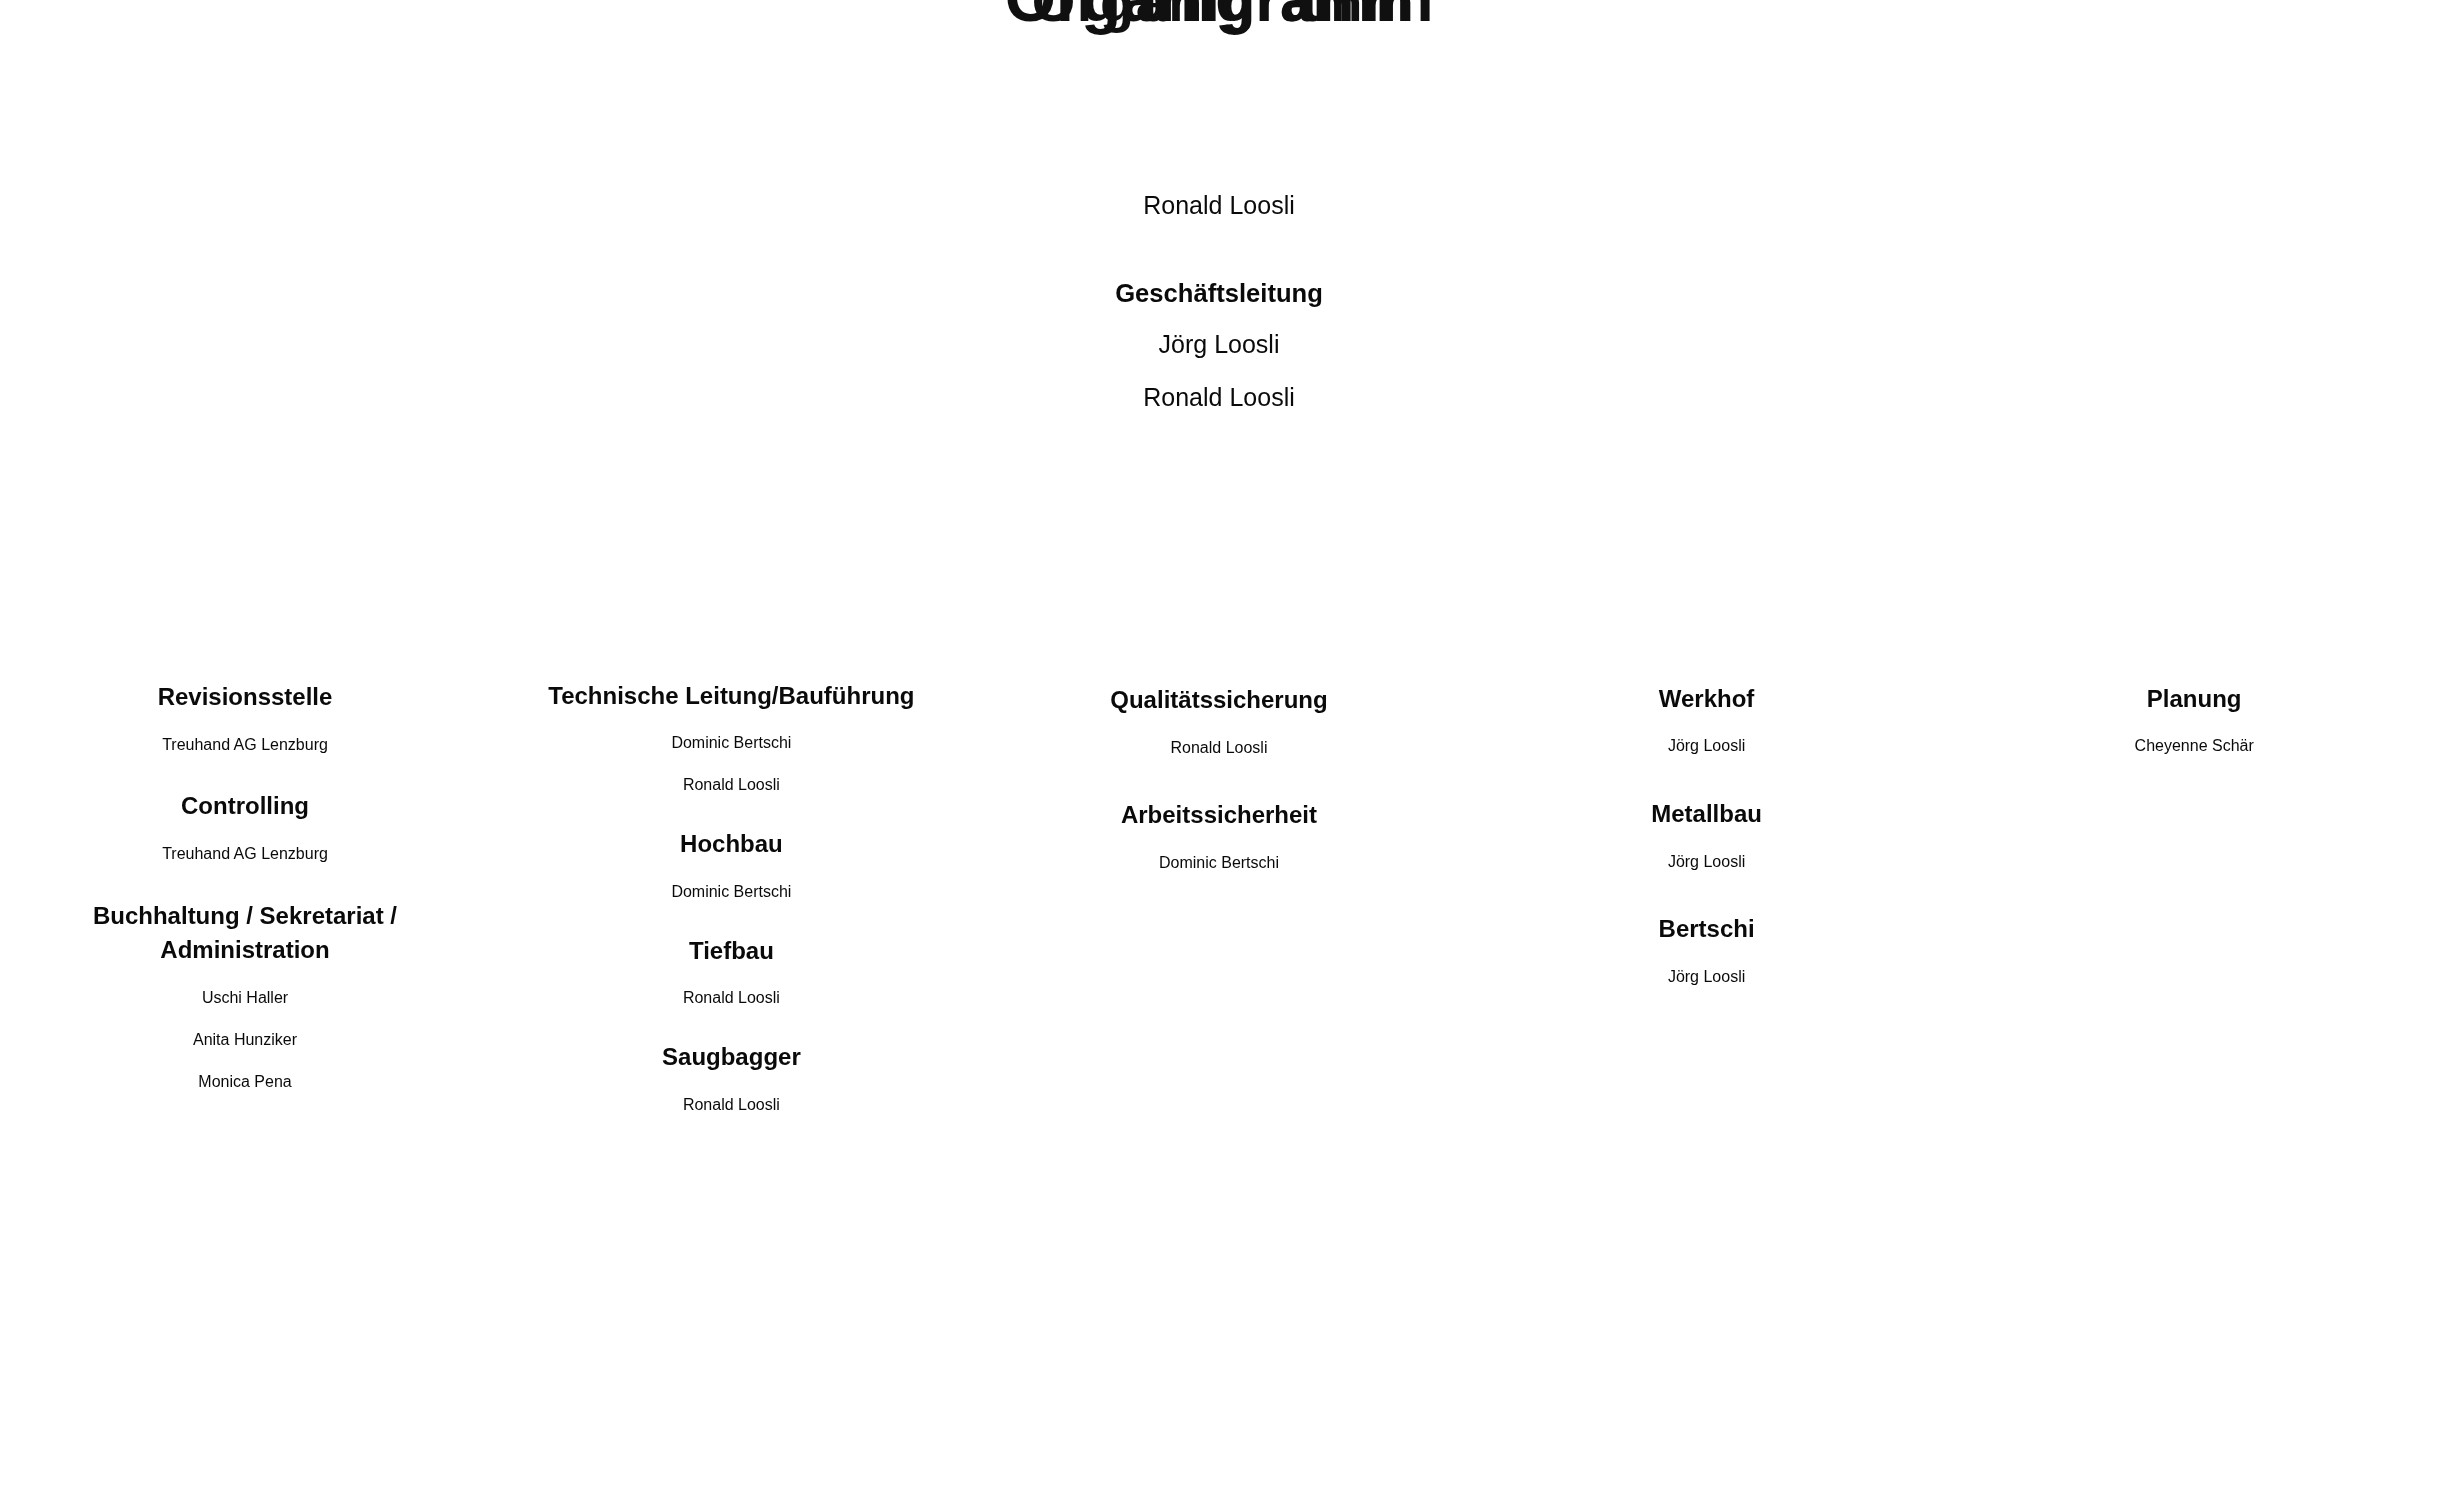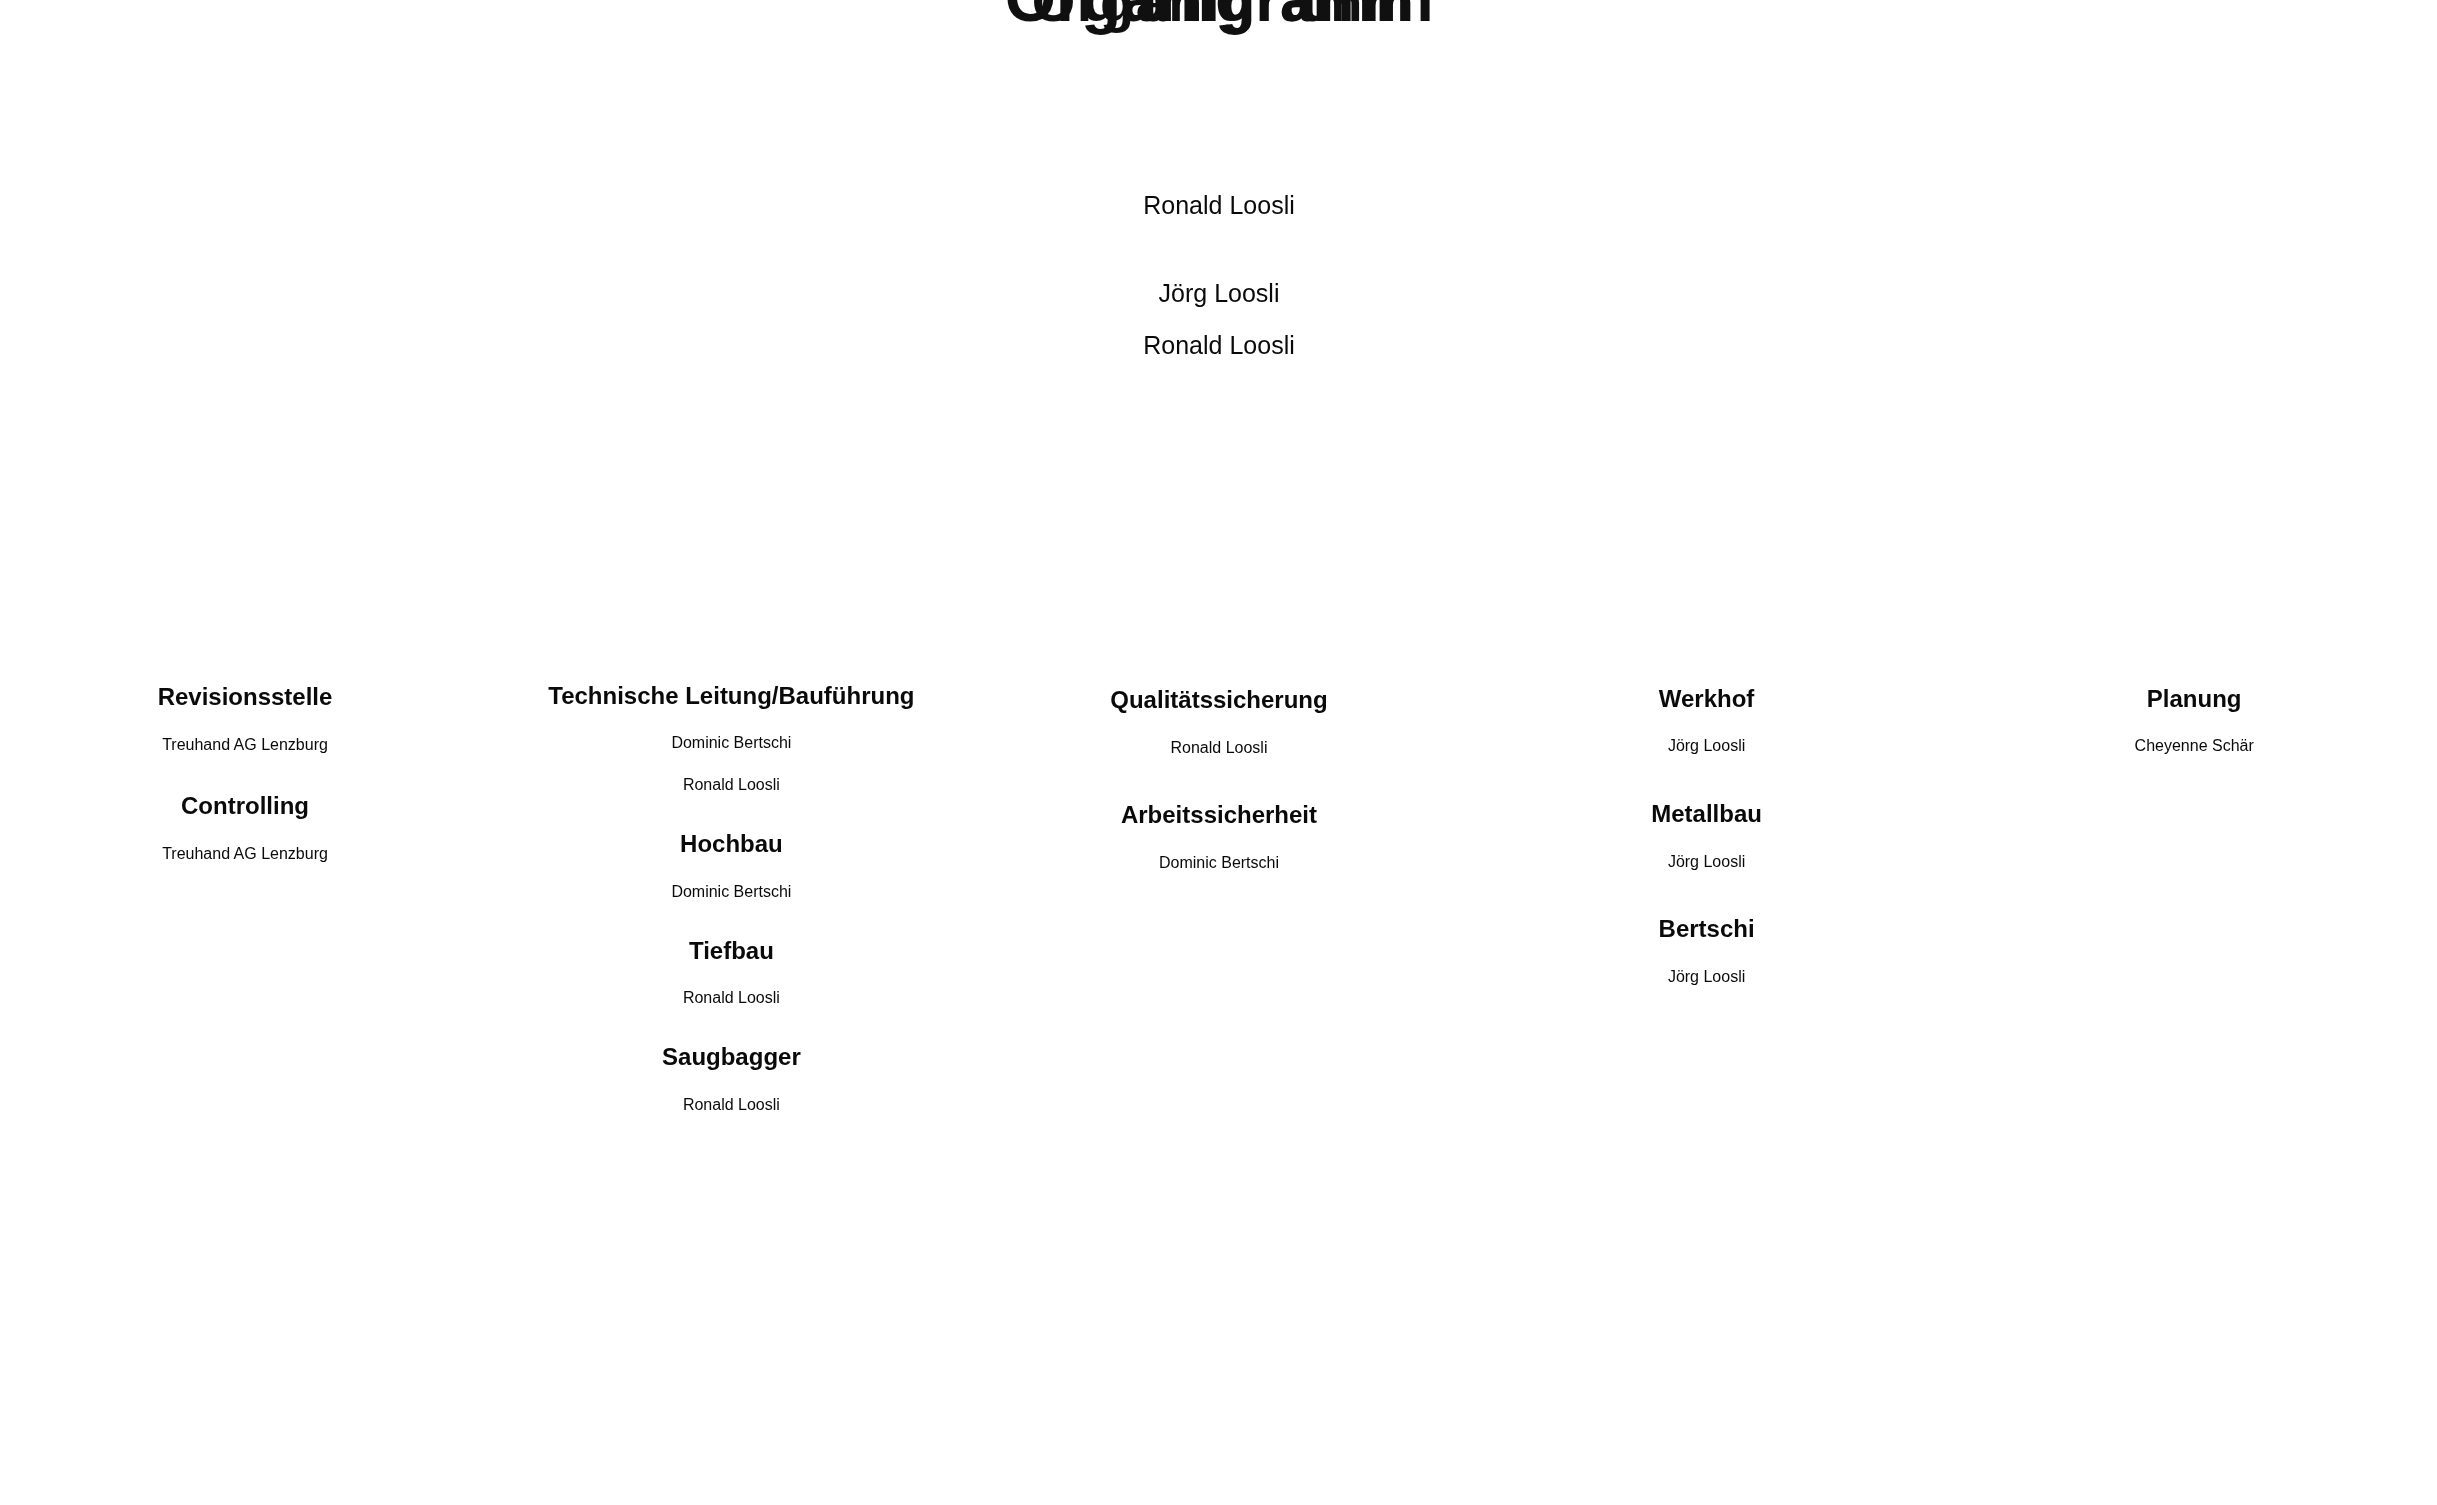"Geschäftsleitung" div.unit-head { html: none -> <div>Geschäftsleitung</div> }
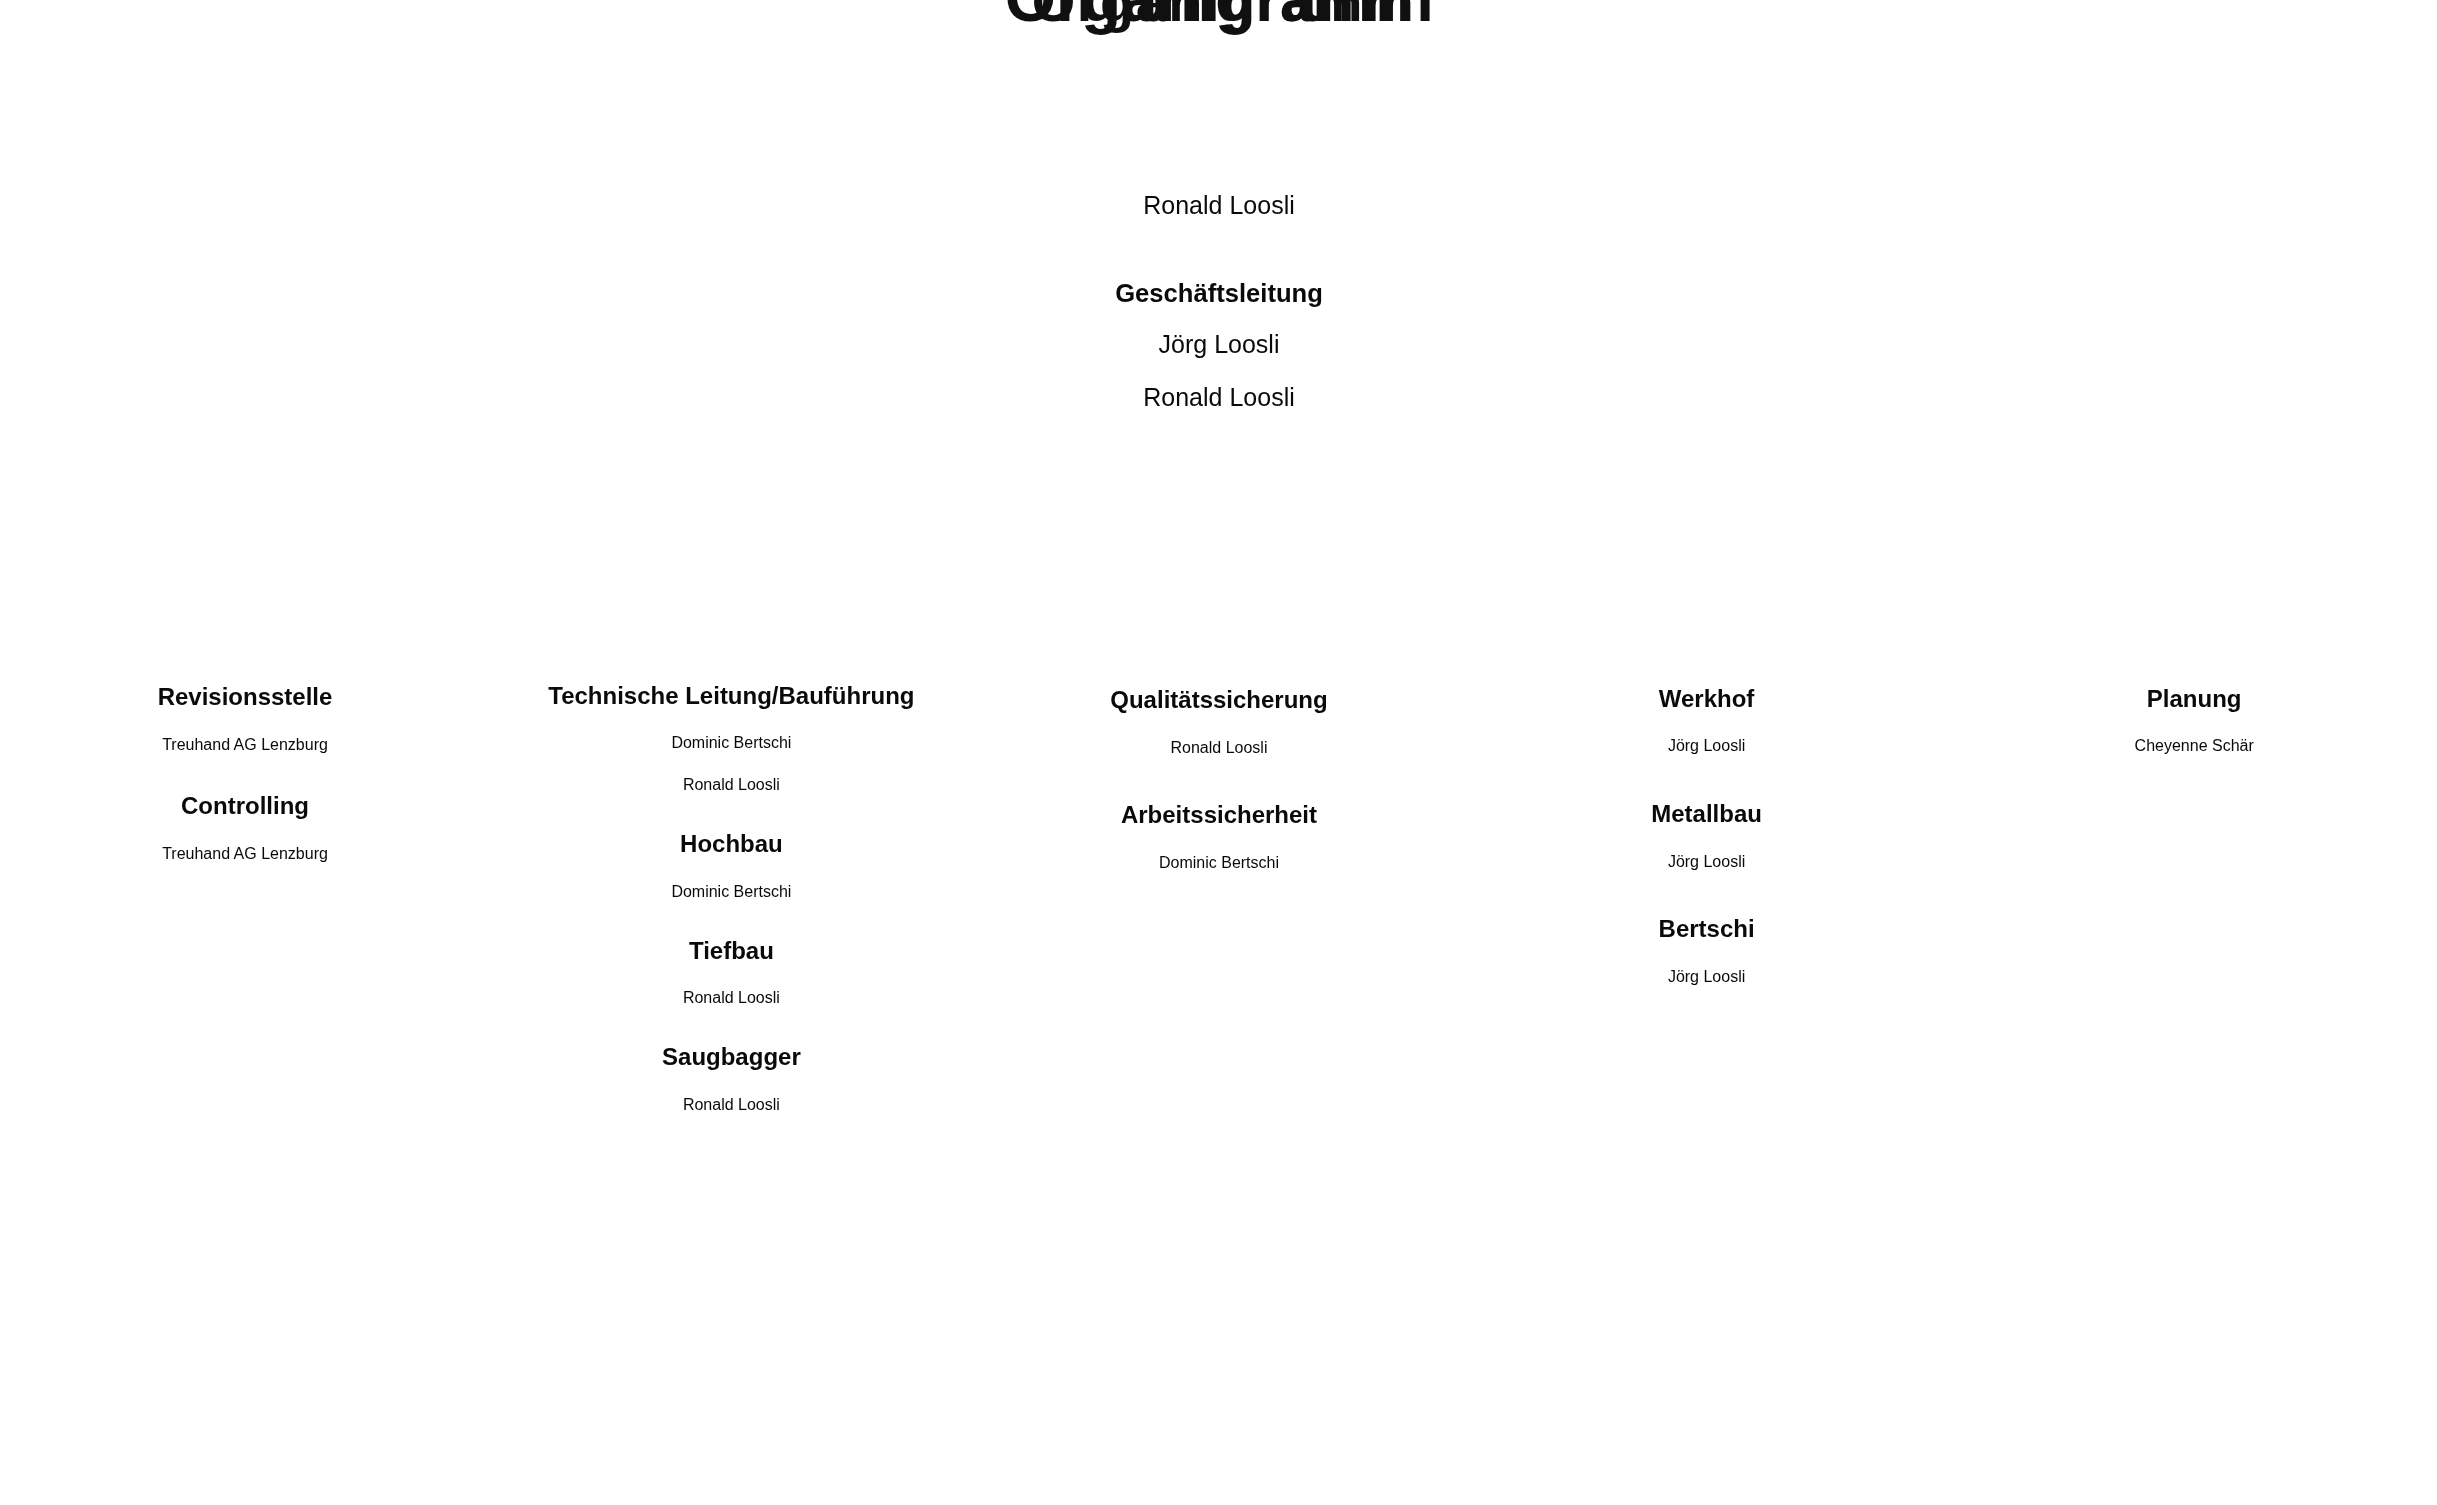"Buchhaltung / Sekretariat /" div.group { html: none -> <div> <div>Buchhaltung / Sekretariat / Administration</div> <div>Uschi Haller</div> <div>Anita Hunziker</div> <div>Monica Pena</div> </div> }
